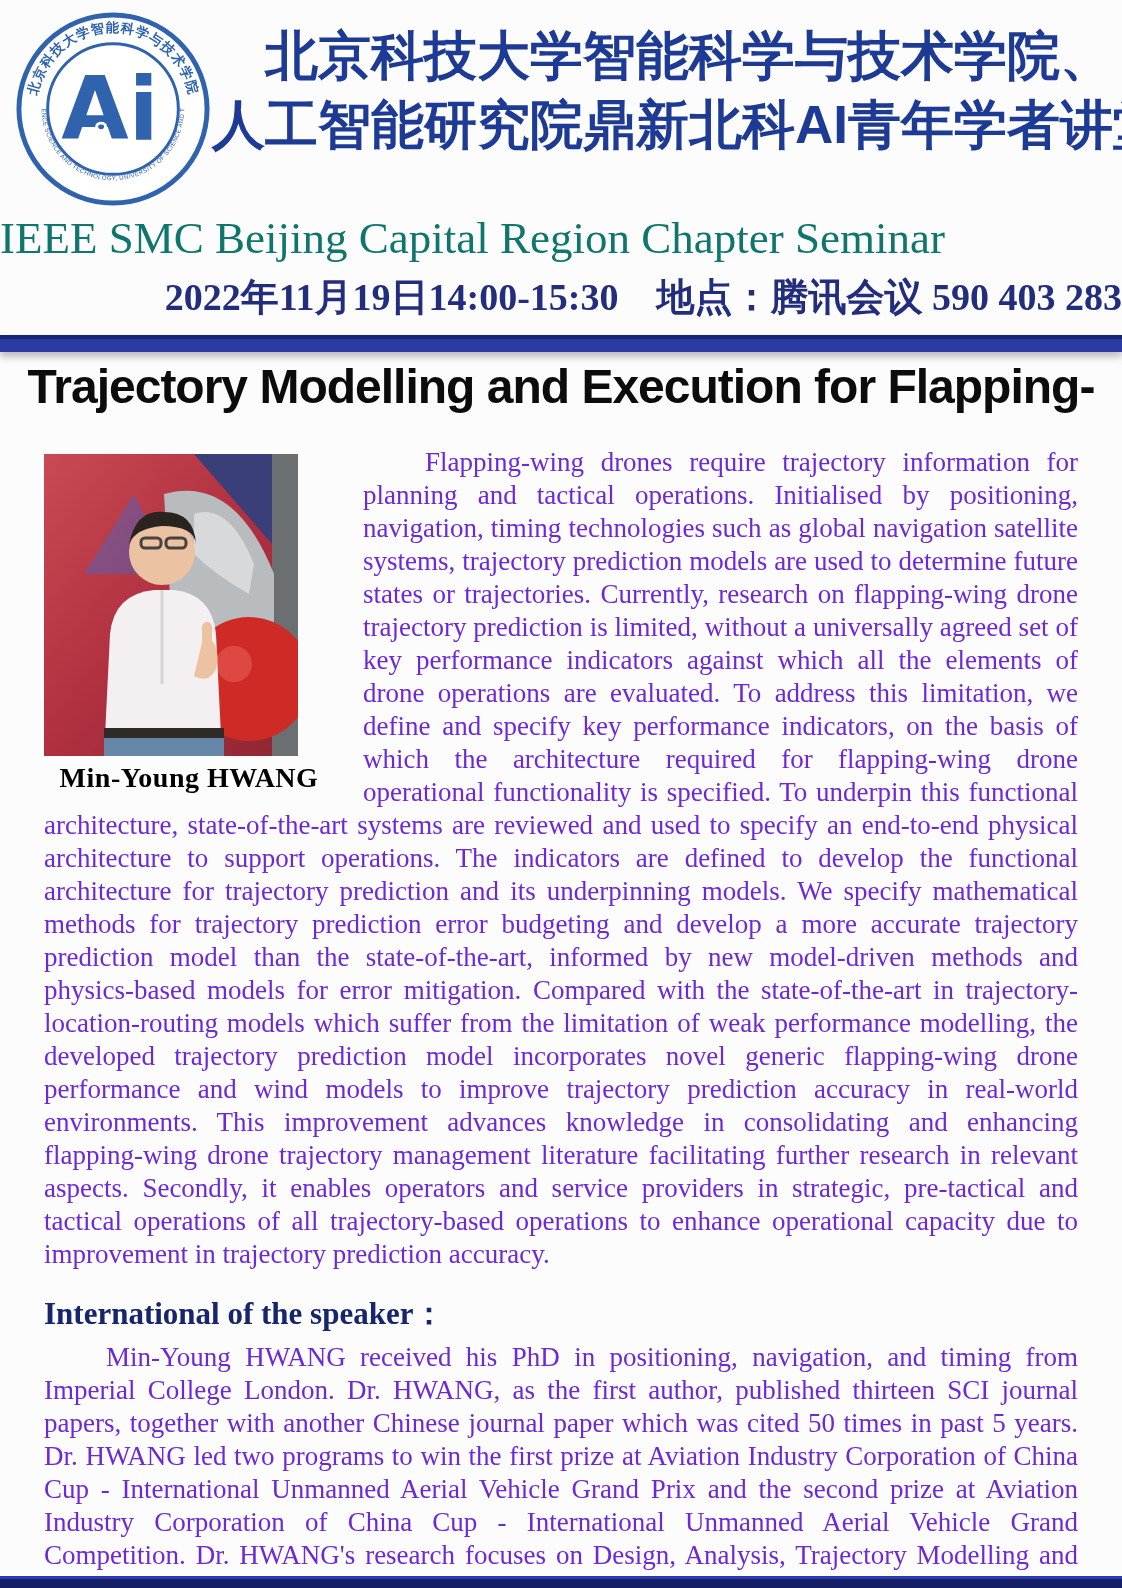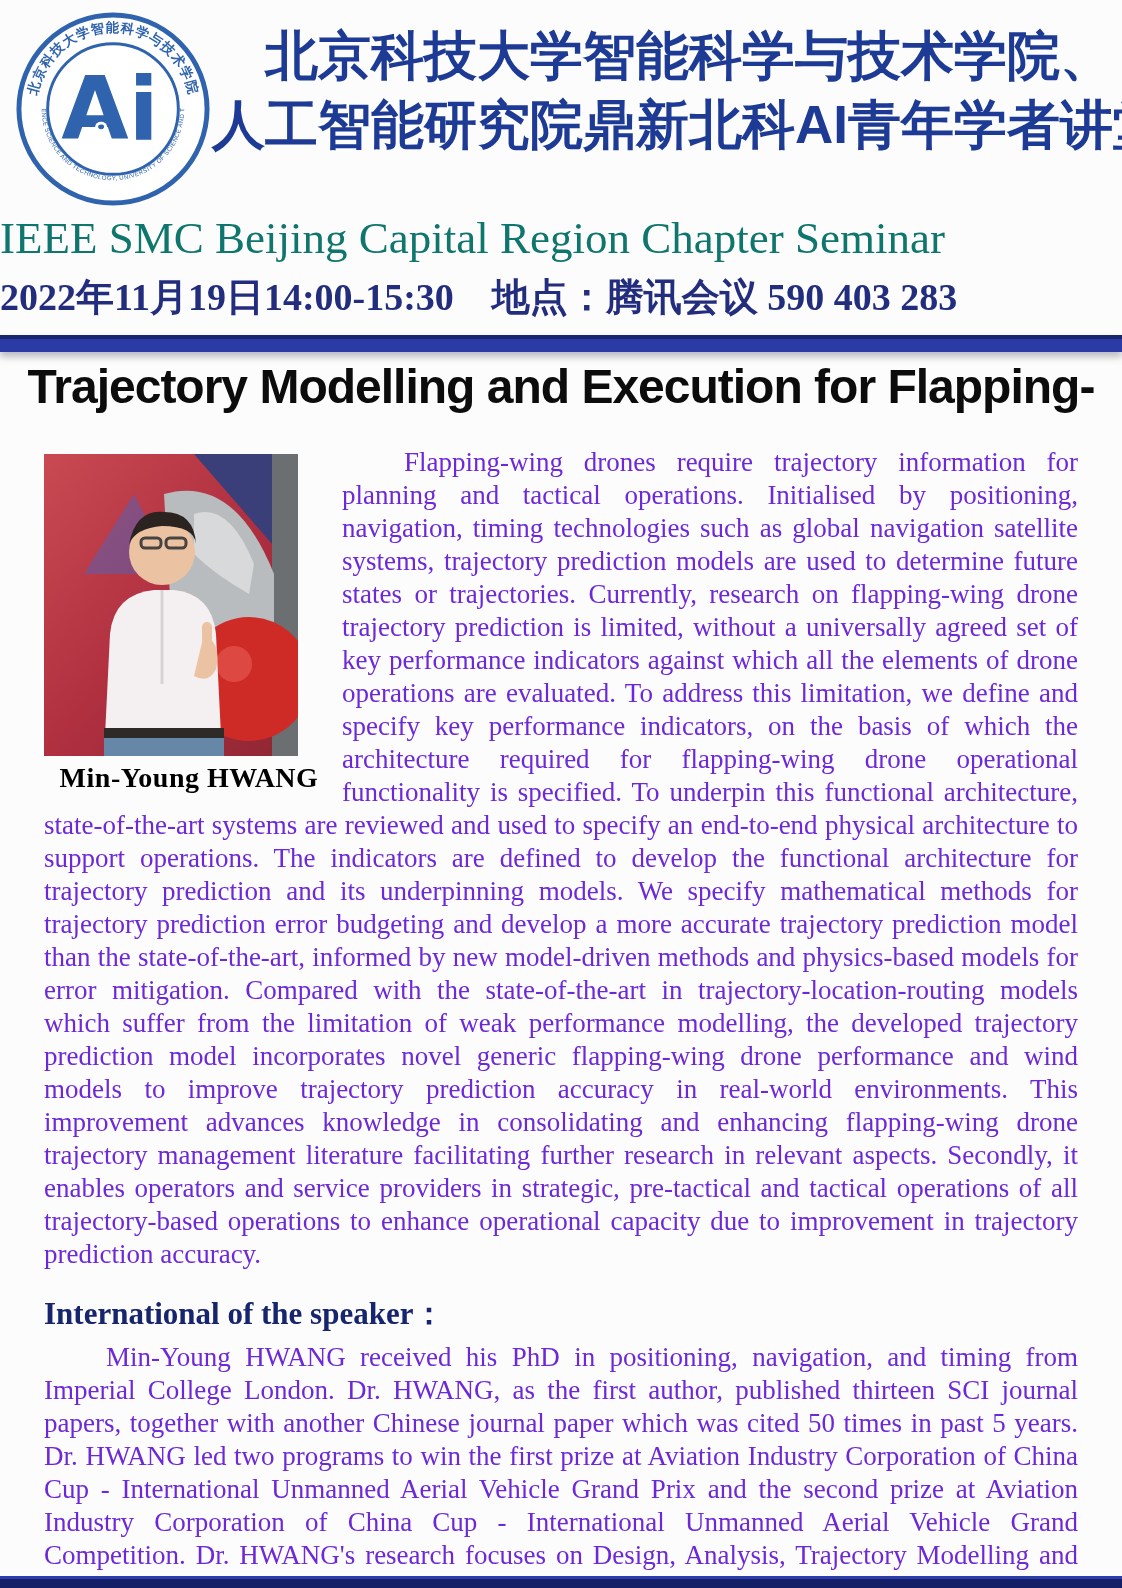"2022年11月19日14:00-15:30 地点：腾讯会议 590 403" .date-line { text-align: left -> right }
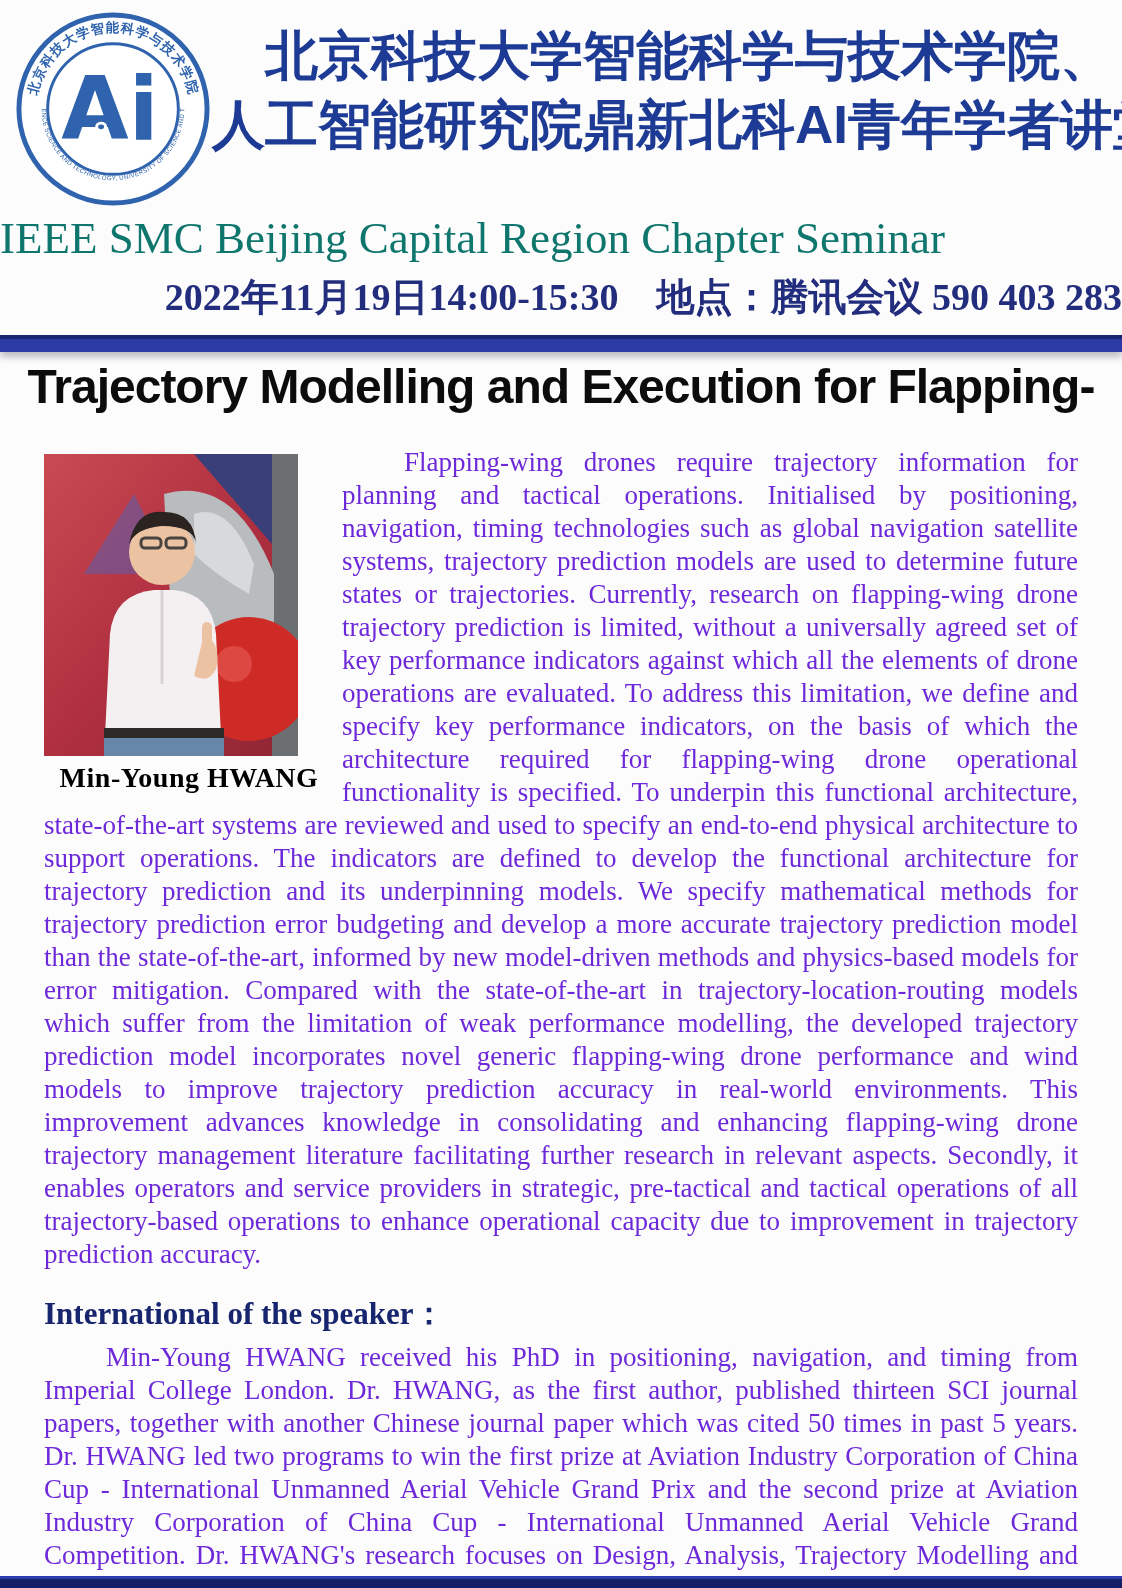"Min-Young HWANG" figure.speaker { margin: 8px 8px 4px 0 -> 8px 29px 4px 0 }
